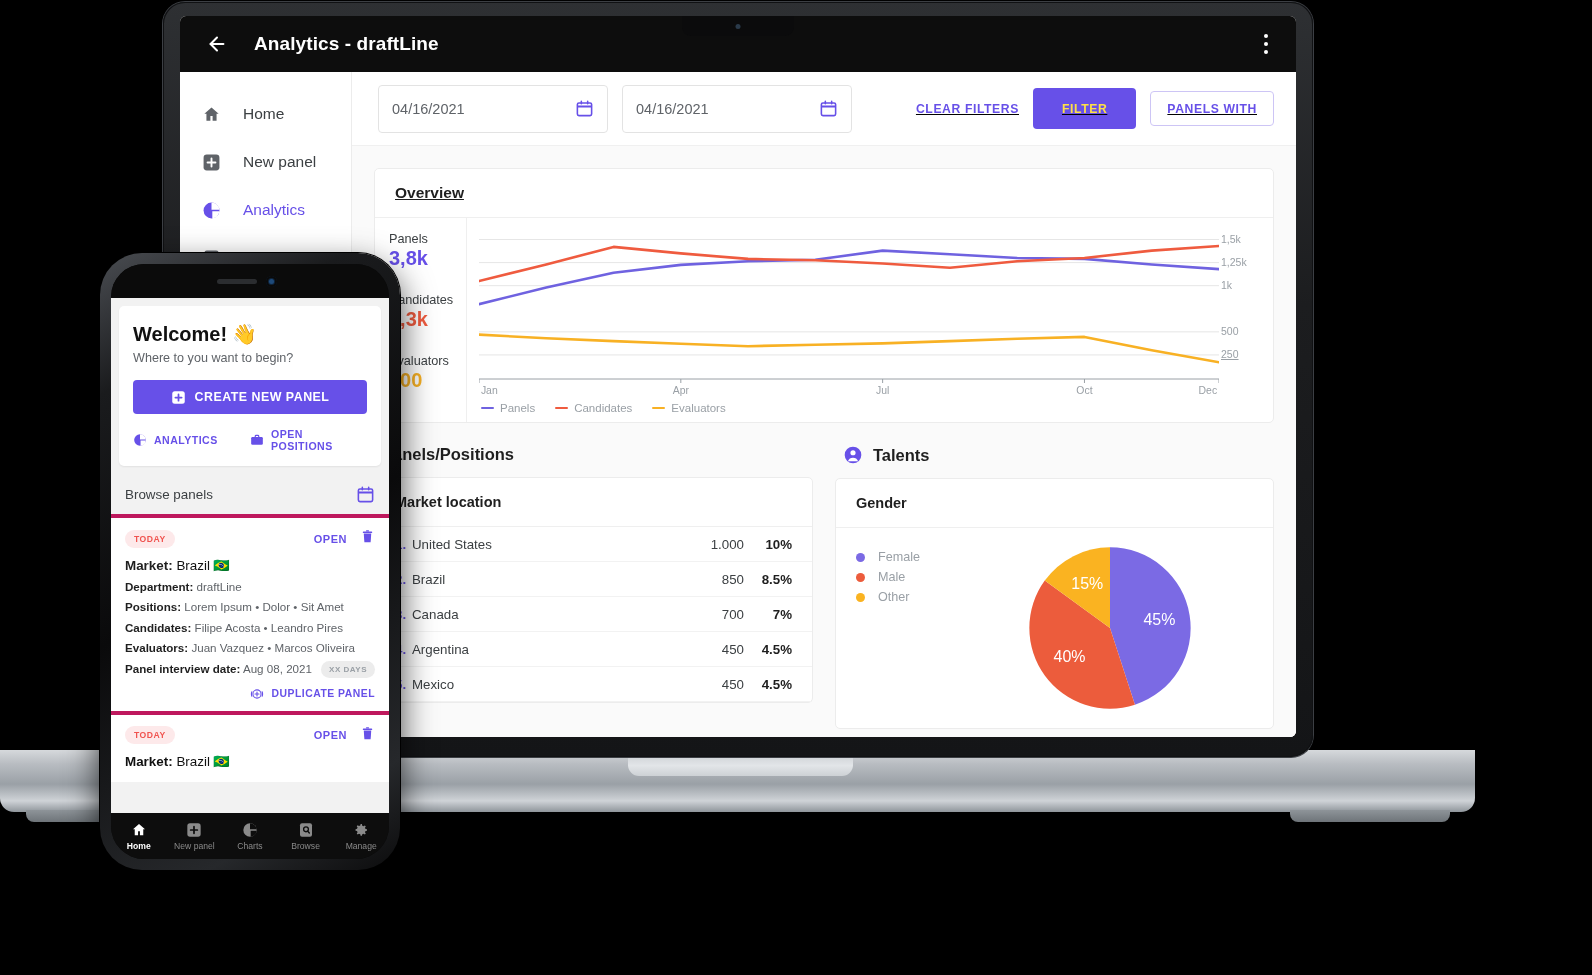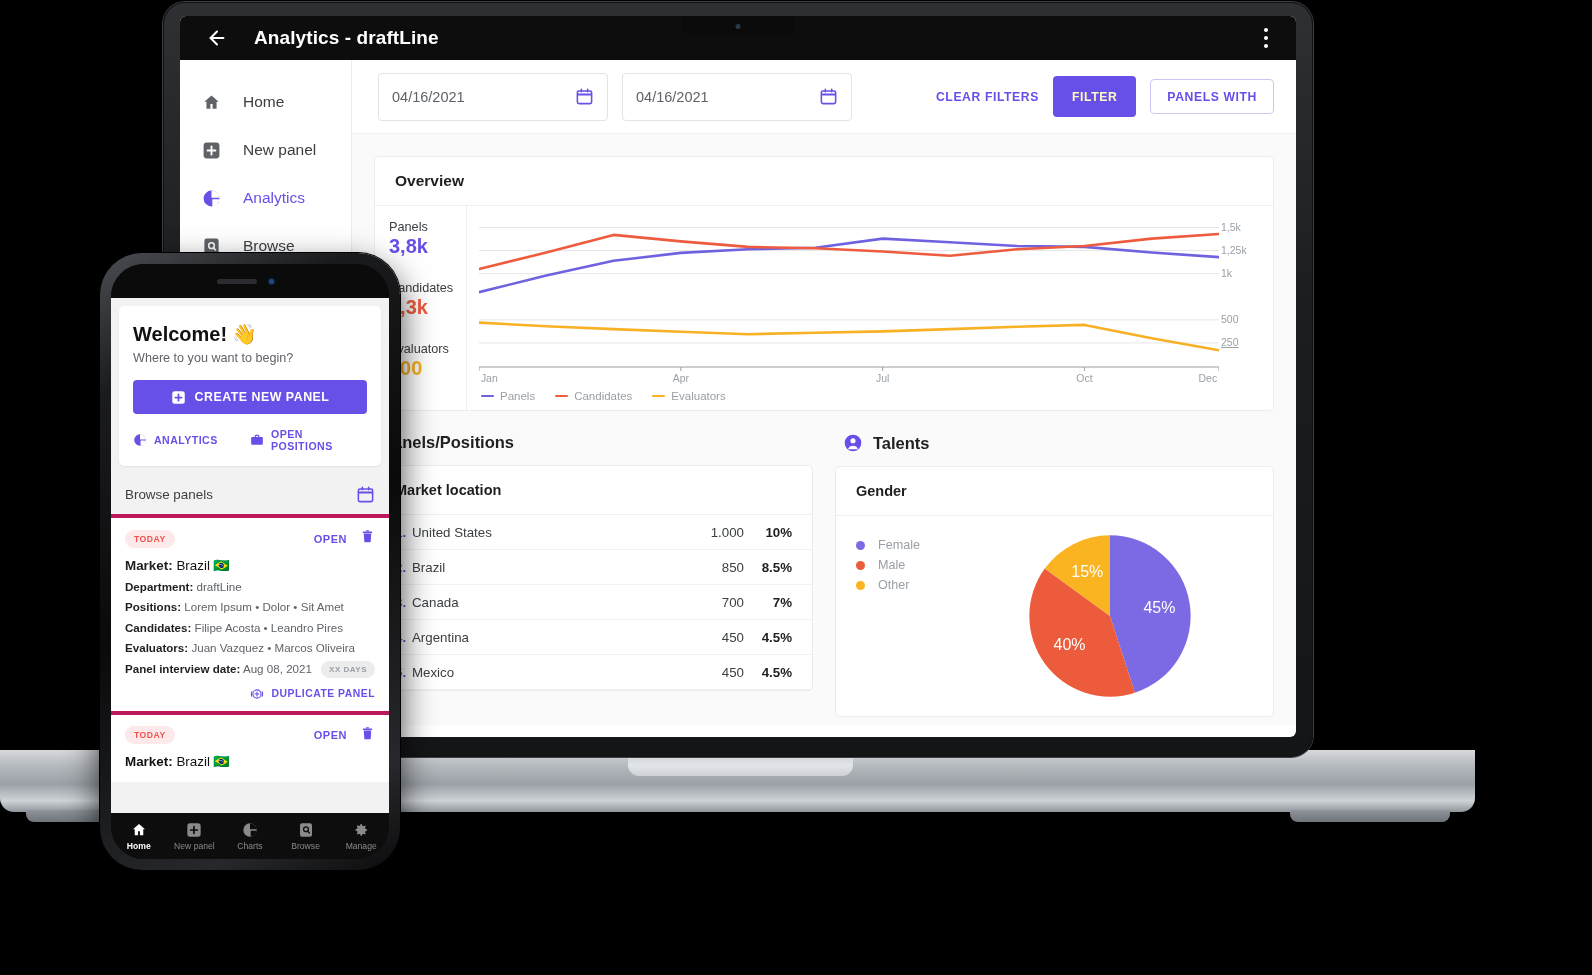"Analytics - draftLine" .app-head { height: 44px -> 56px }
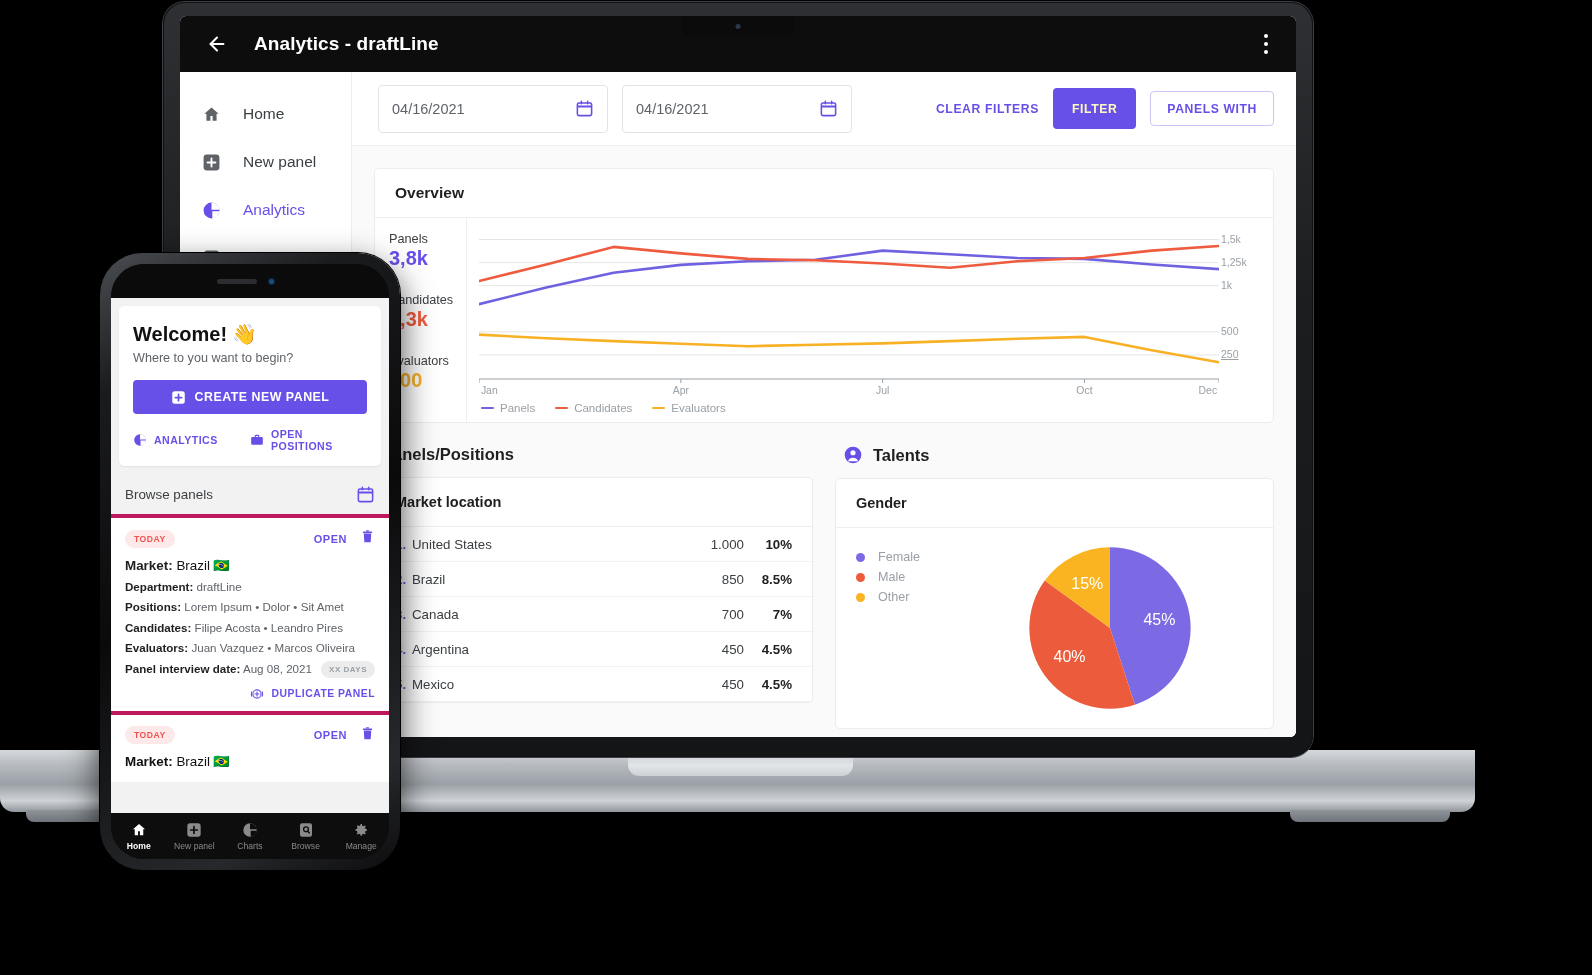"CLEAR FILTERS" .filter-actions { text-decoration: none -> underline }
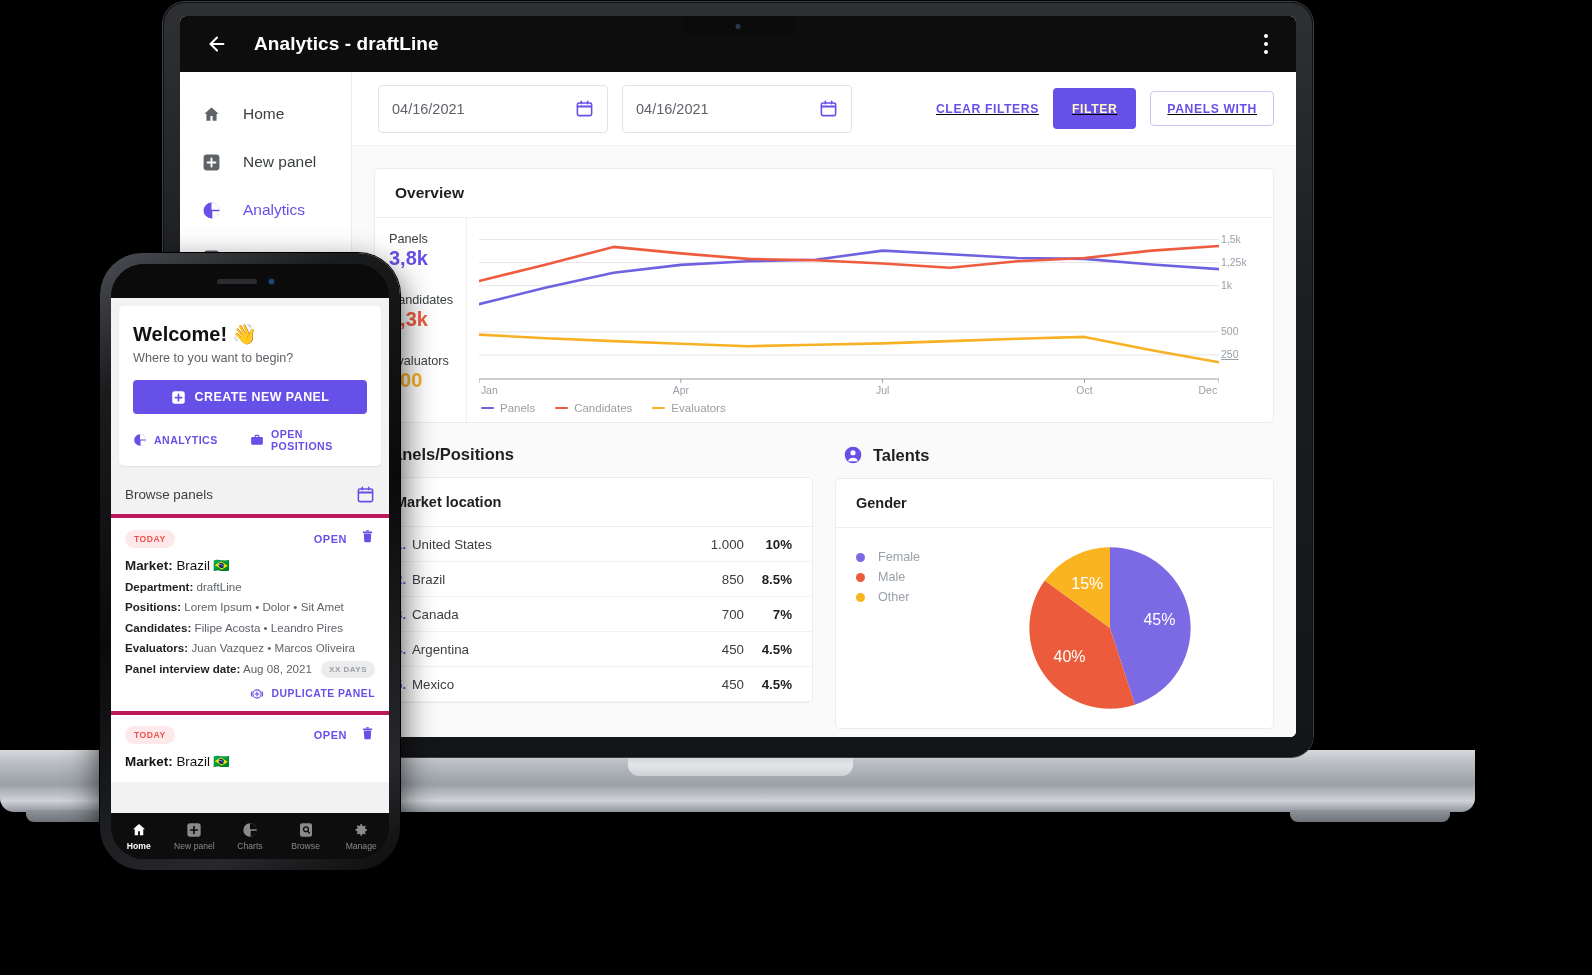"FILTER" .btn-solid { color: #fef9c3 -> #fde047; padding: 0 19px -> 0 29px }
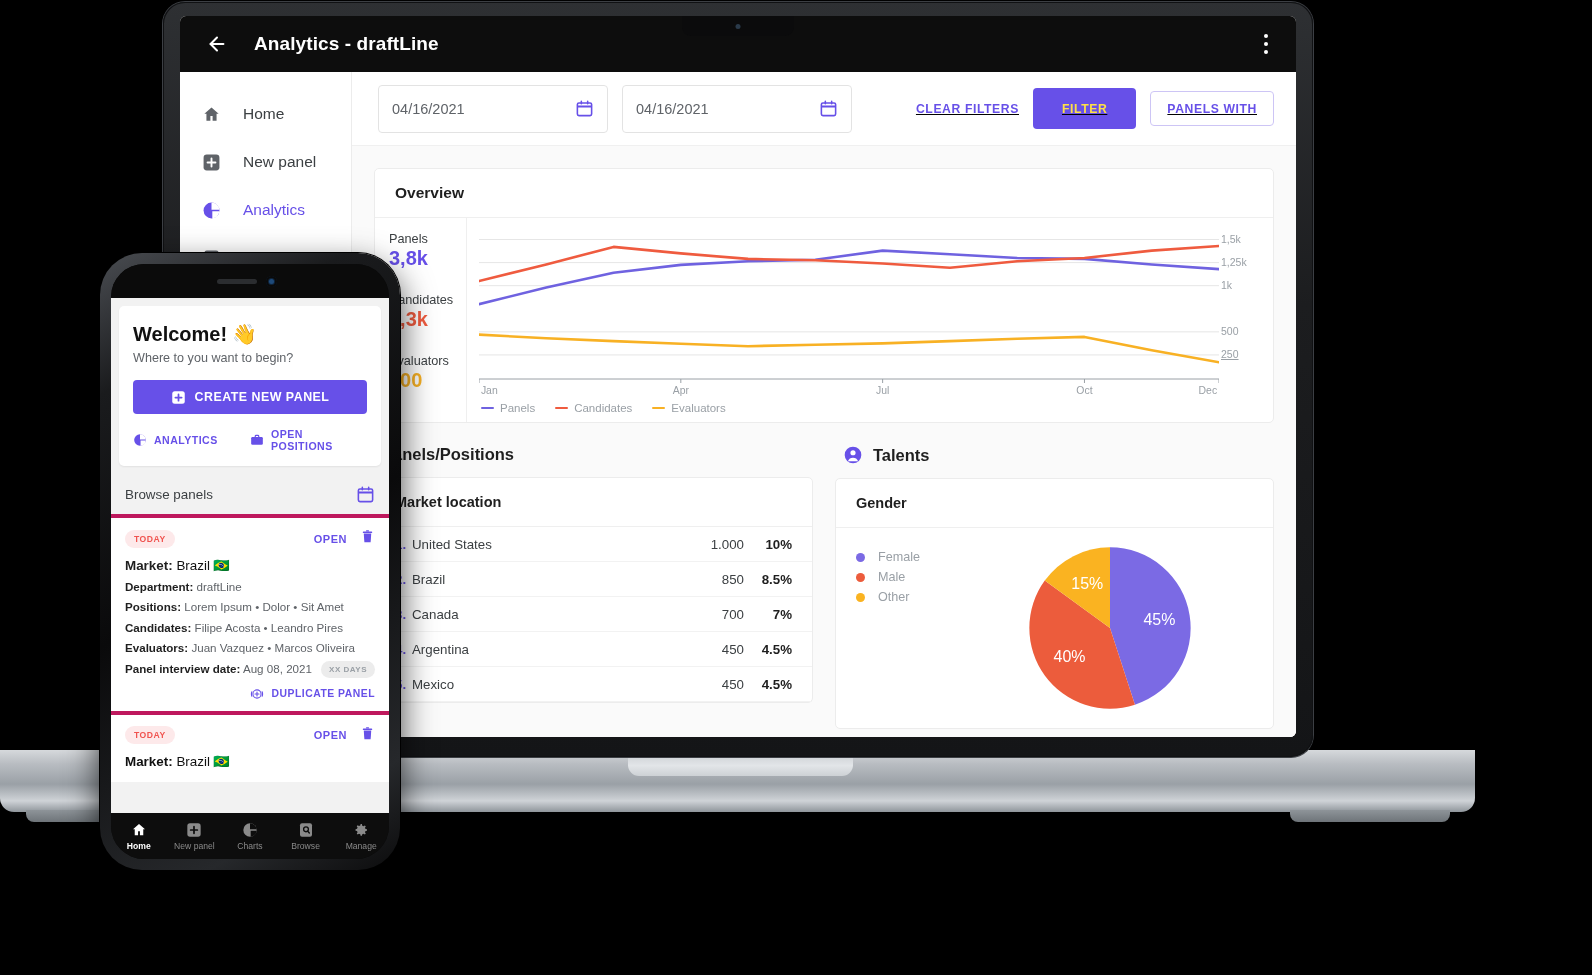"Overview" .card-head { text-decoration: none -> underline }
